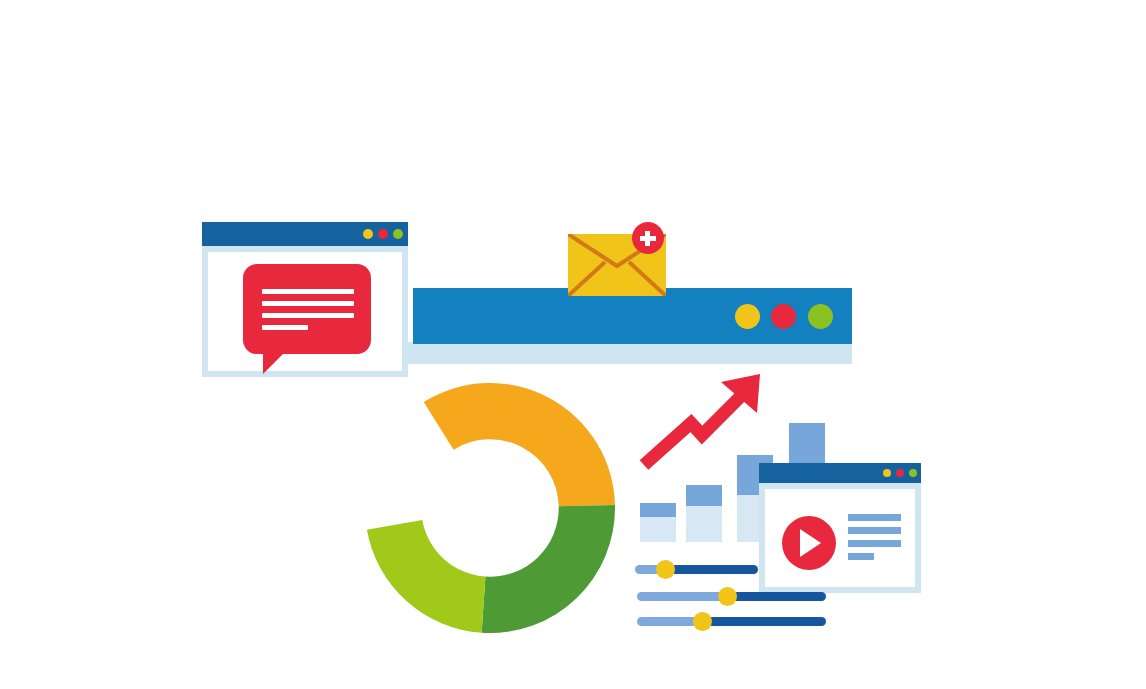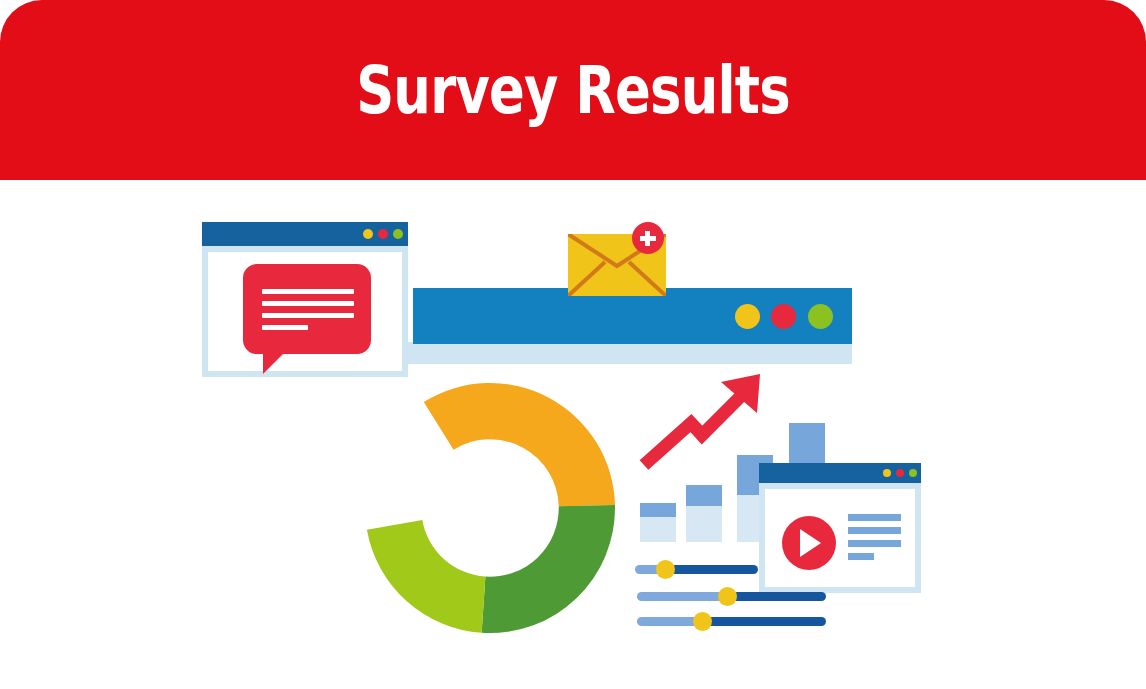"Survey Results" div.abs { html: <div> <div>Survey Results</div> </div> -> none }
